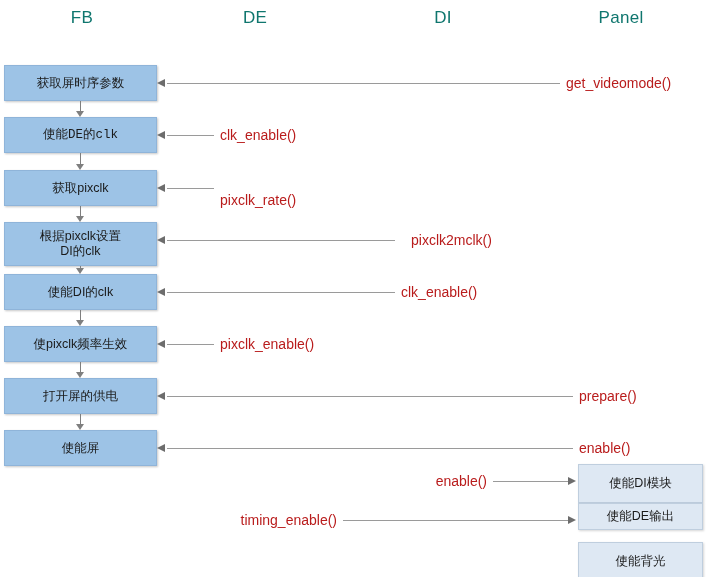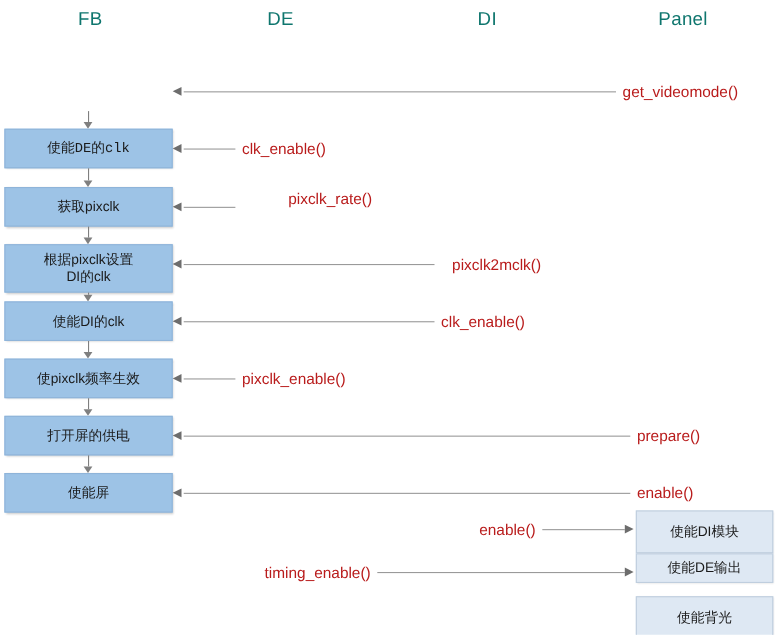"获取屏时序参数" div.fb-box { html: none -> <div> <div> <span>获取屏时序参数</span> </div> </div> }
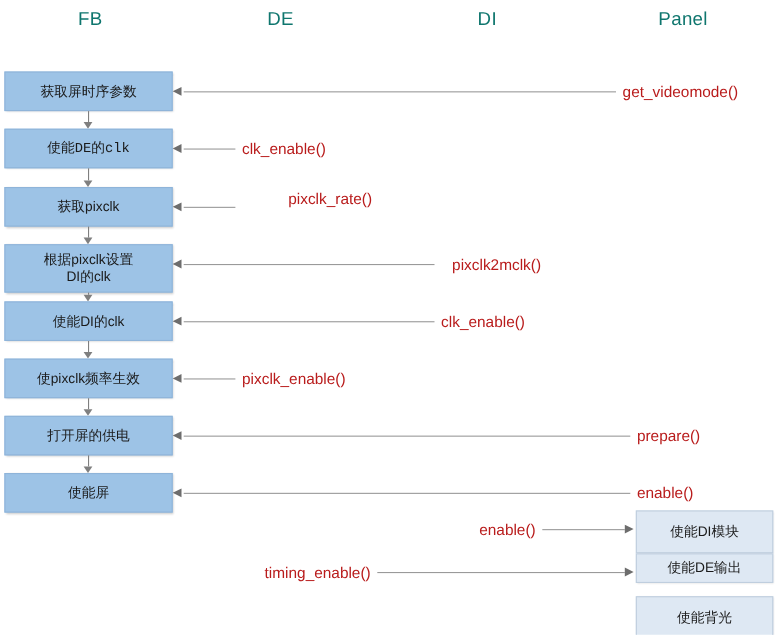"pixclk_rate()" div.call-label { margin-left: 42px -> none; top: 180px -> 200px }
